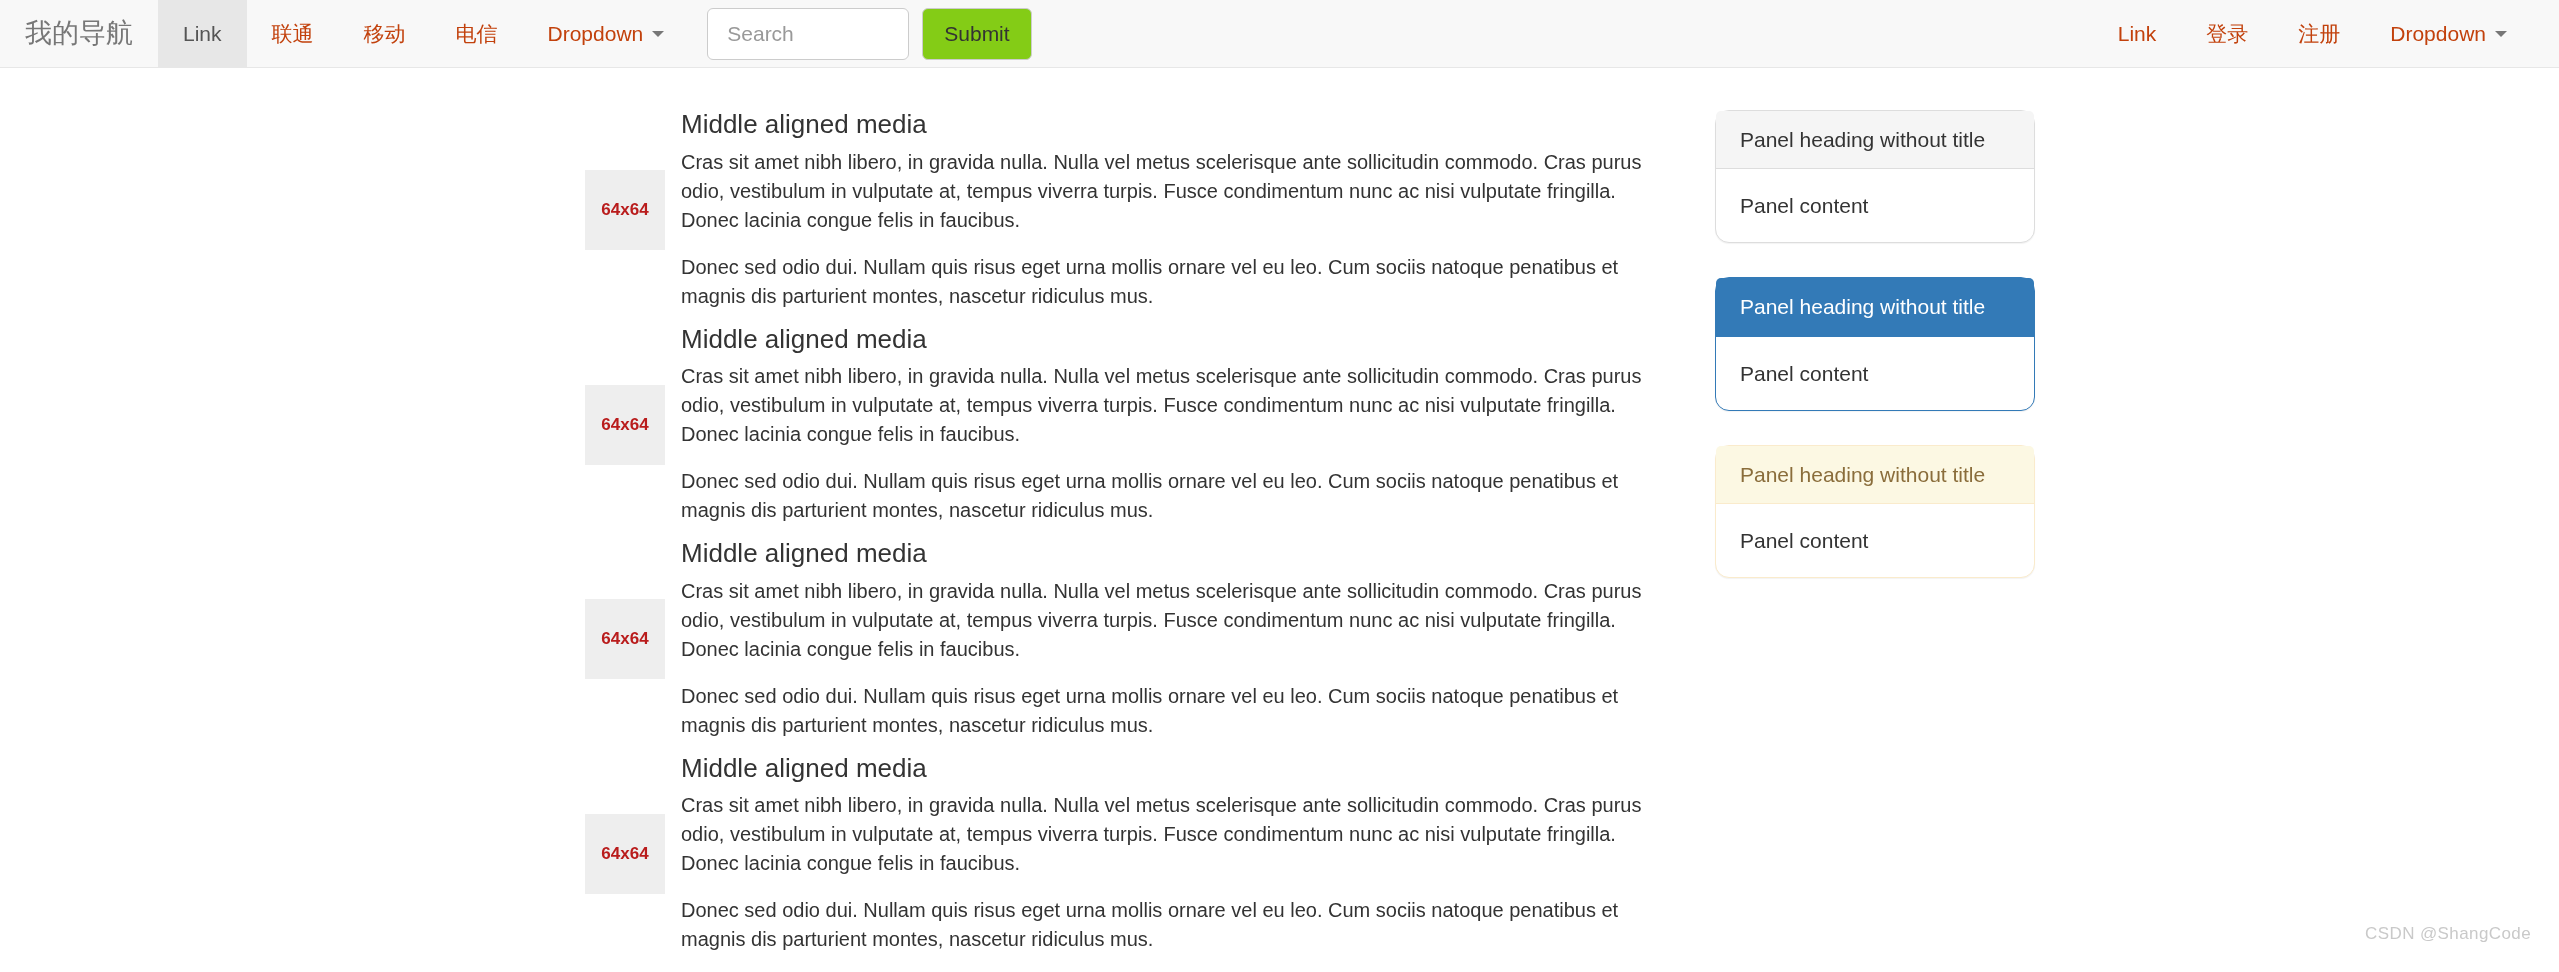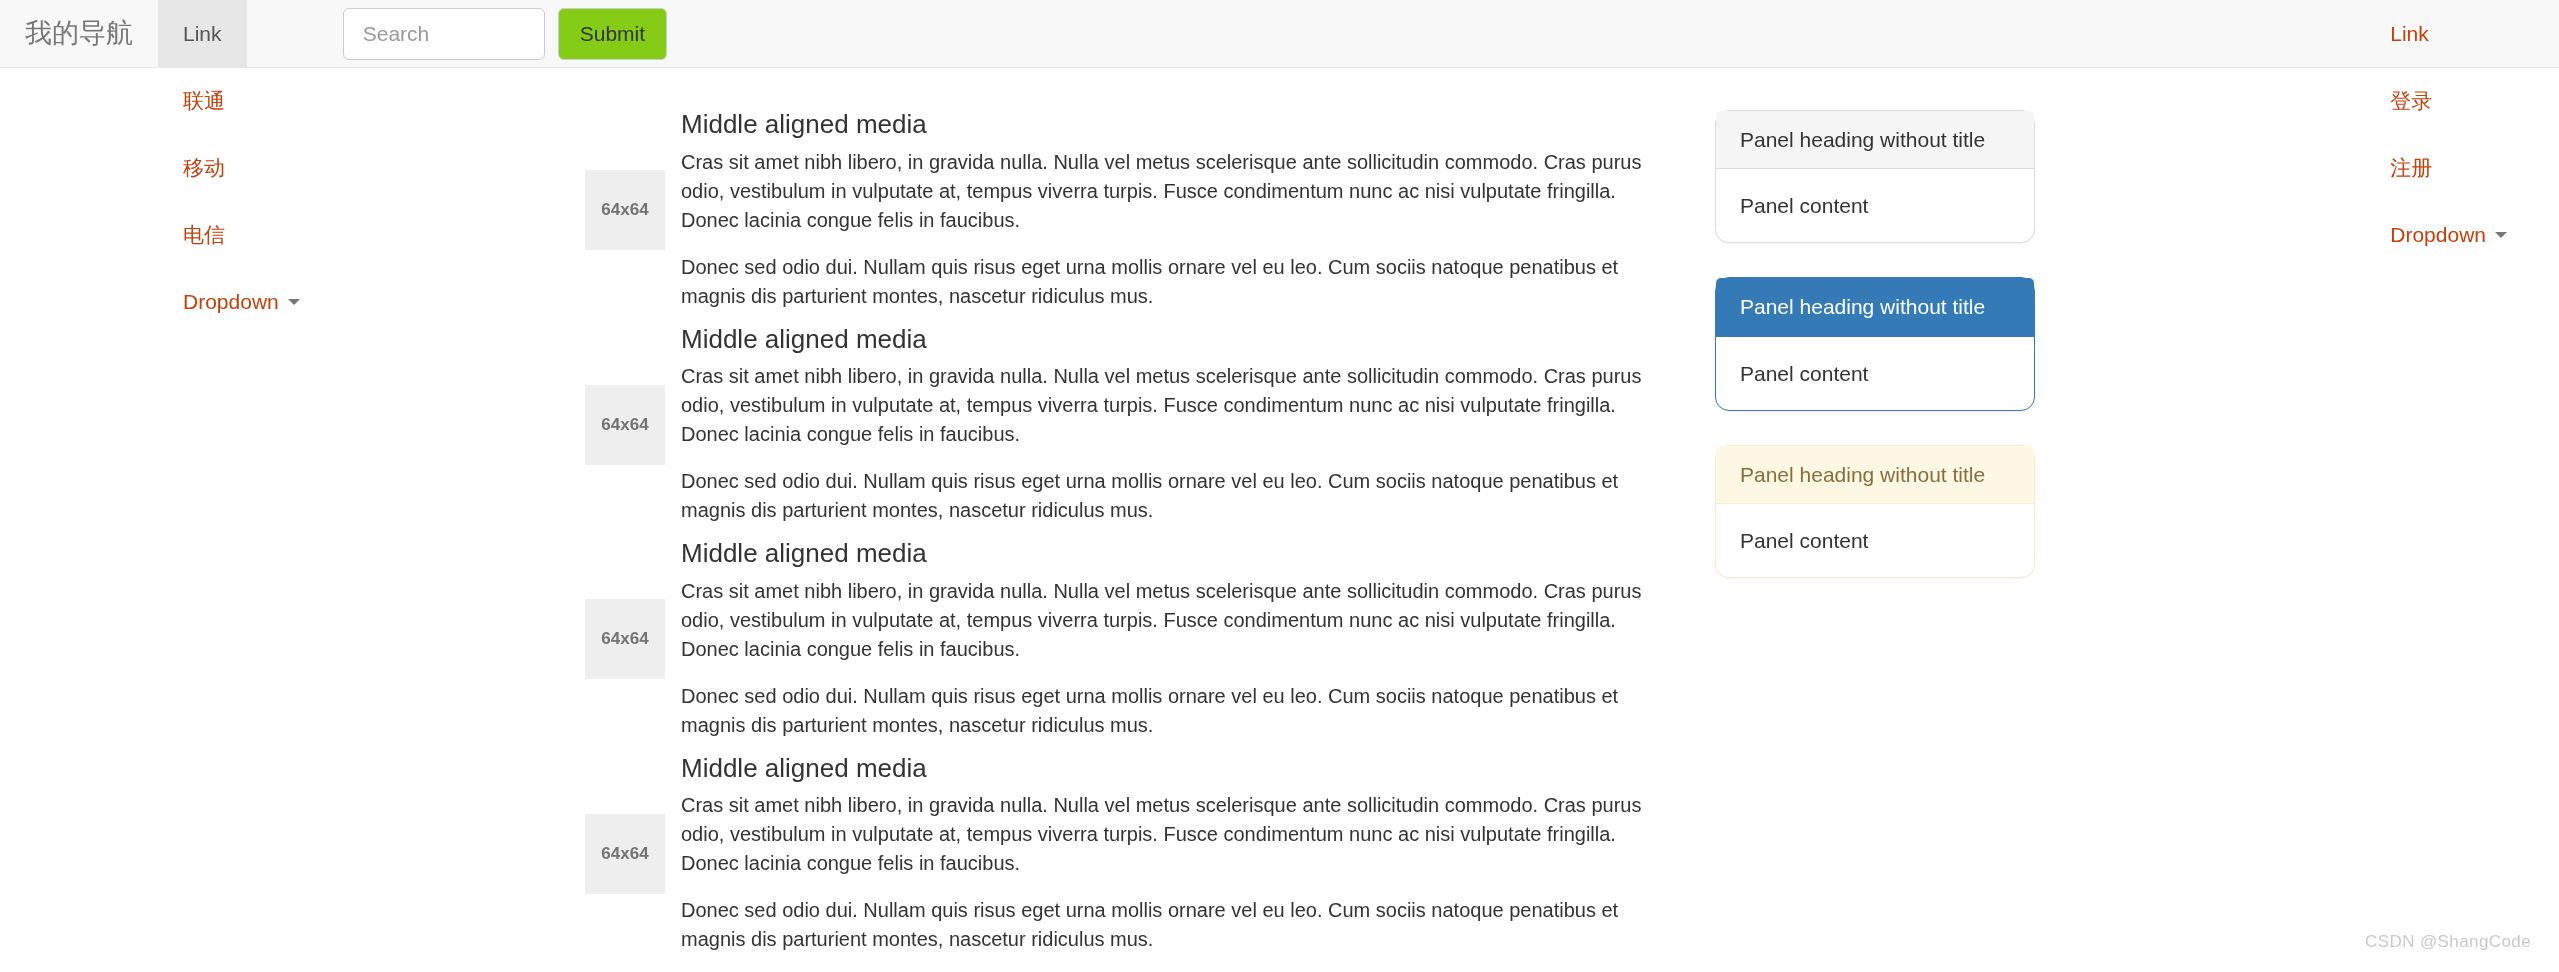"Link" .nav-list { align-items: flex-start -> center; flex-direction: column -> none }
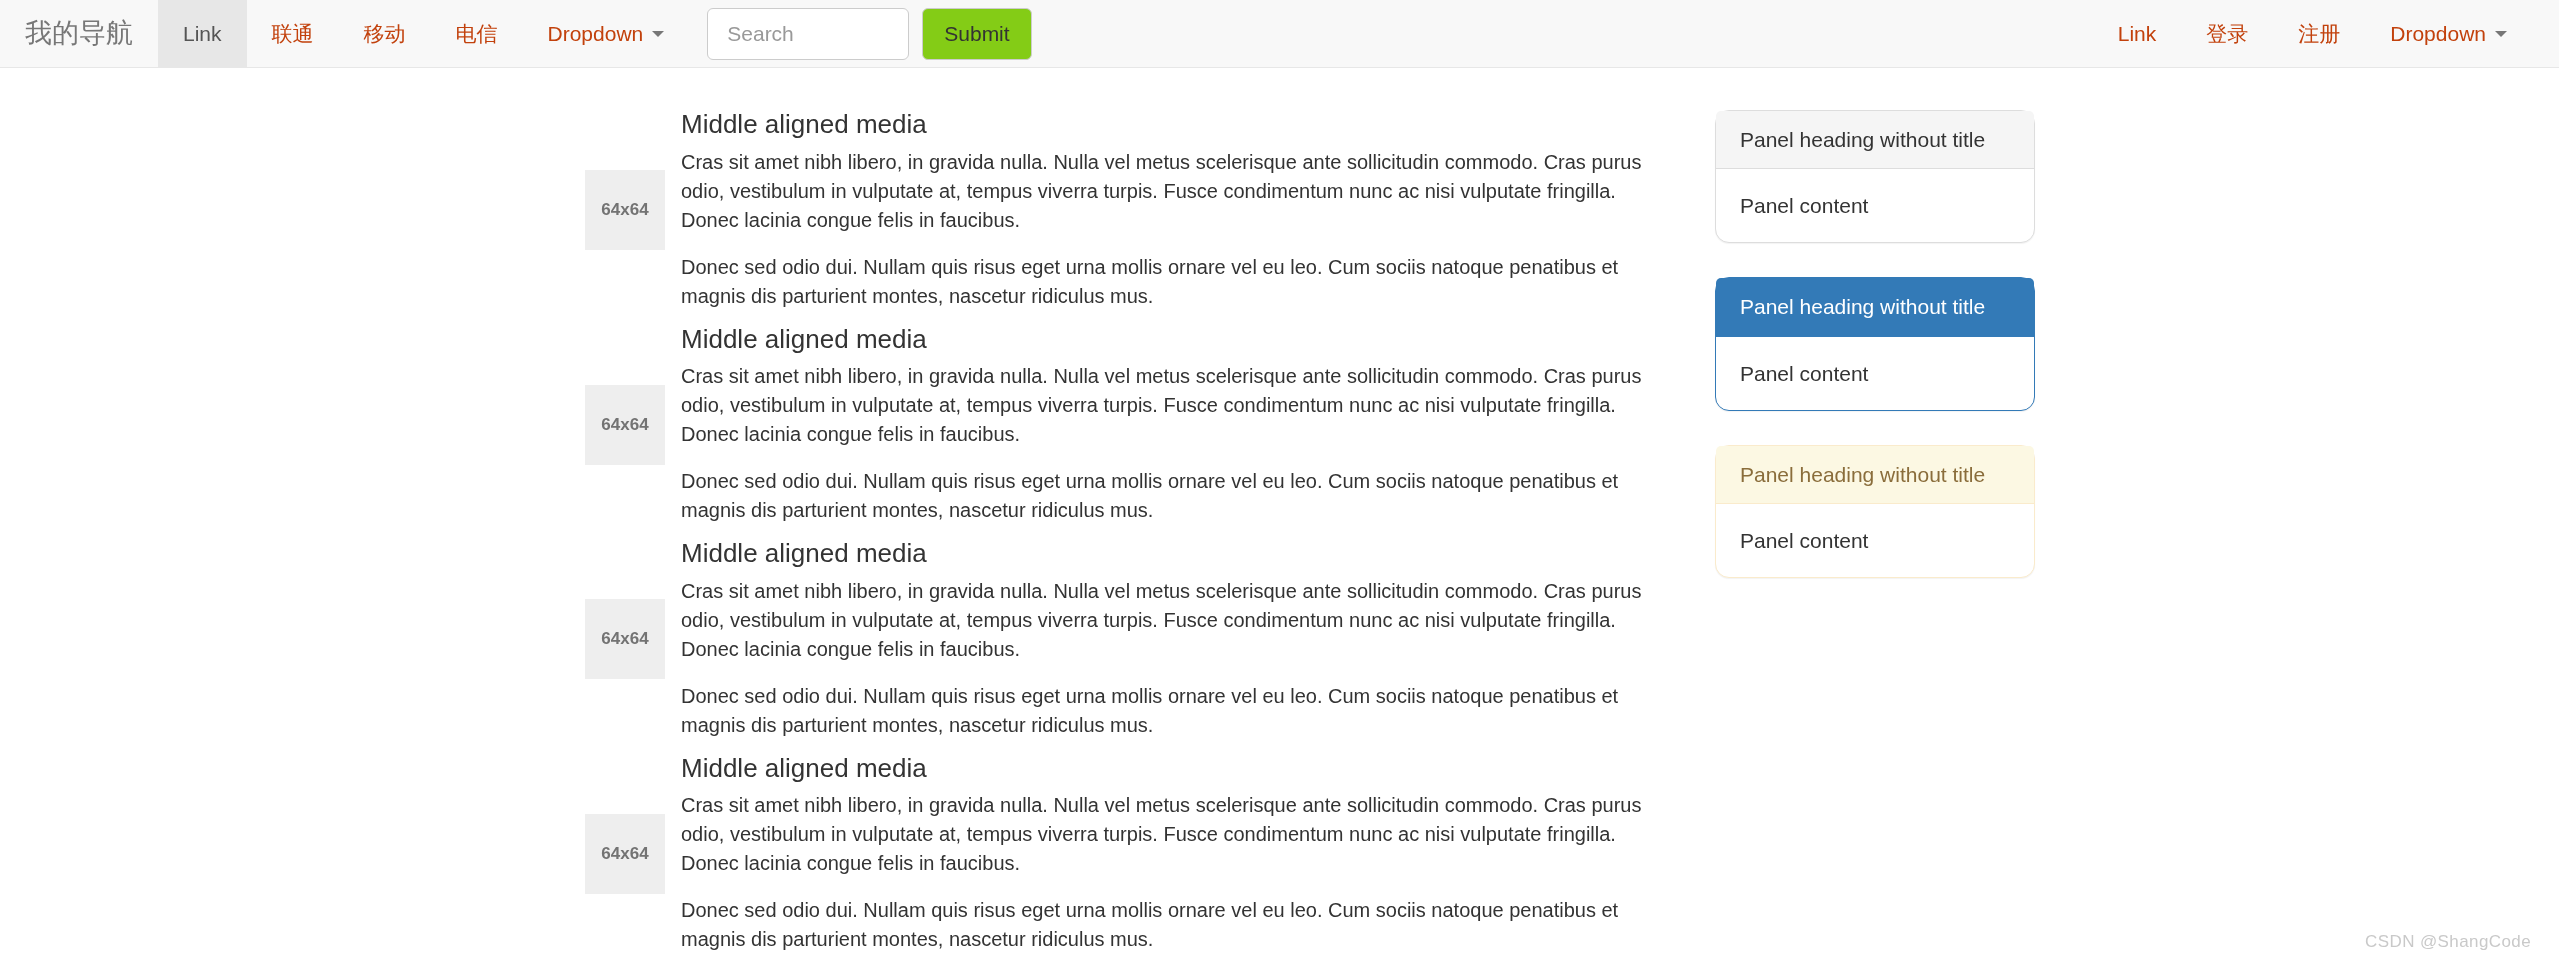"64x64" .media-object { color: #737373 -> #b91c1c }
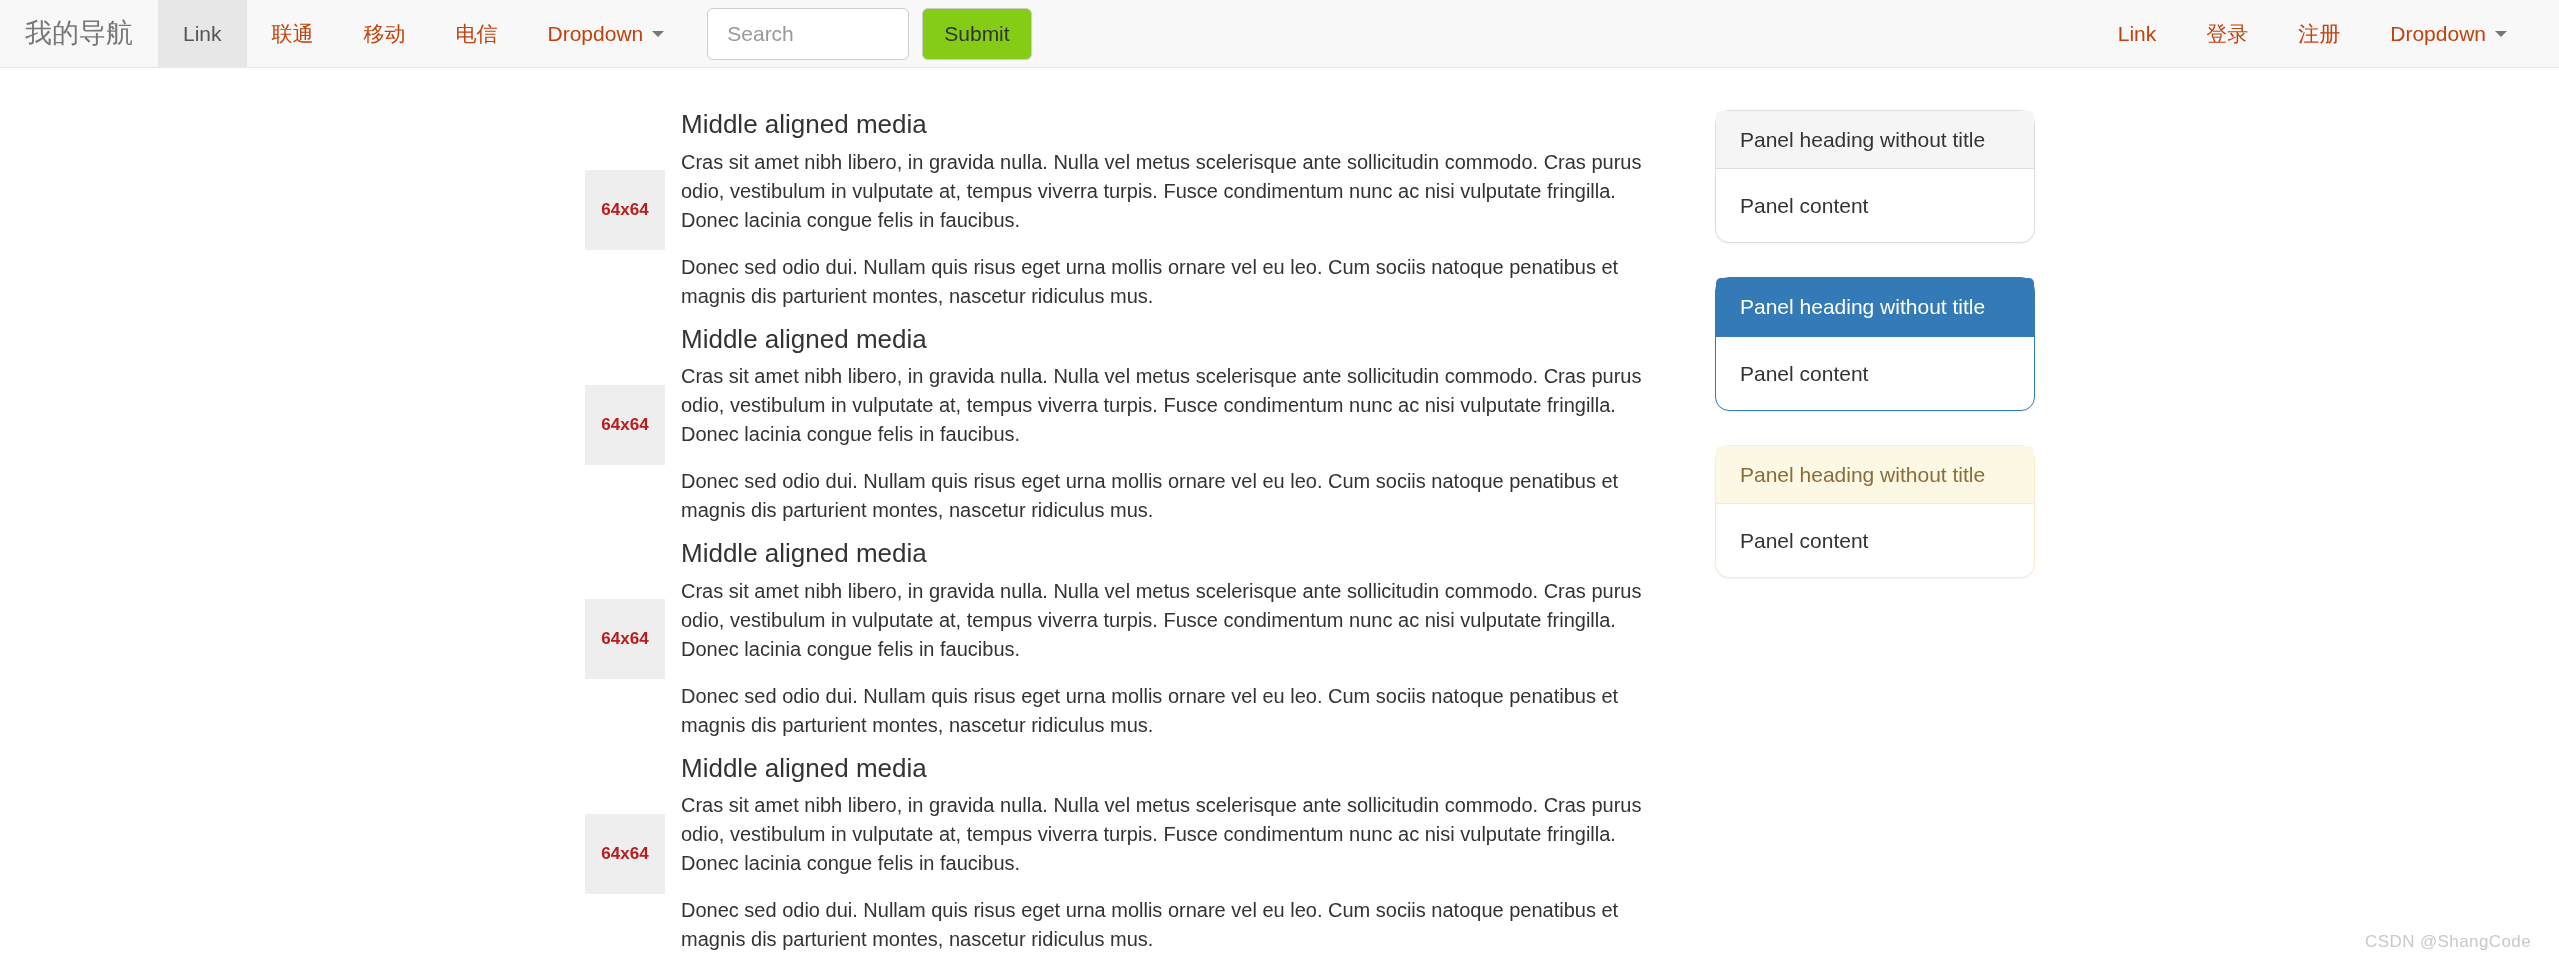"CSDN @ShangCode" .watermark { bottom: 20px -> 28px }
